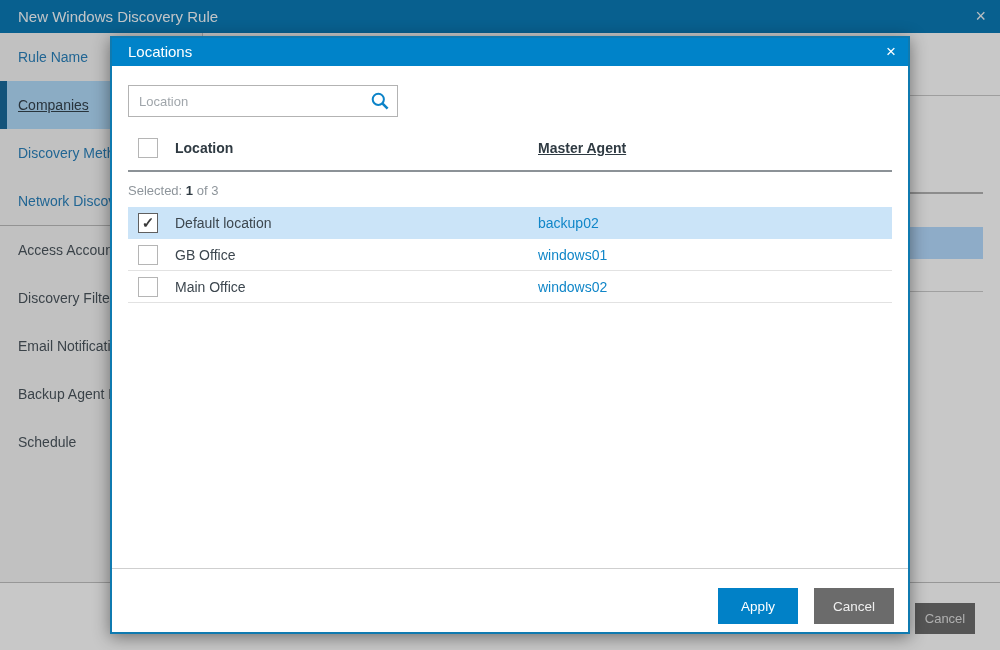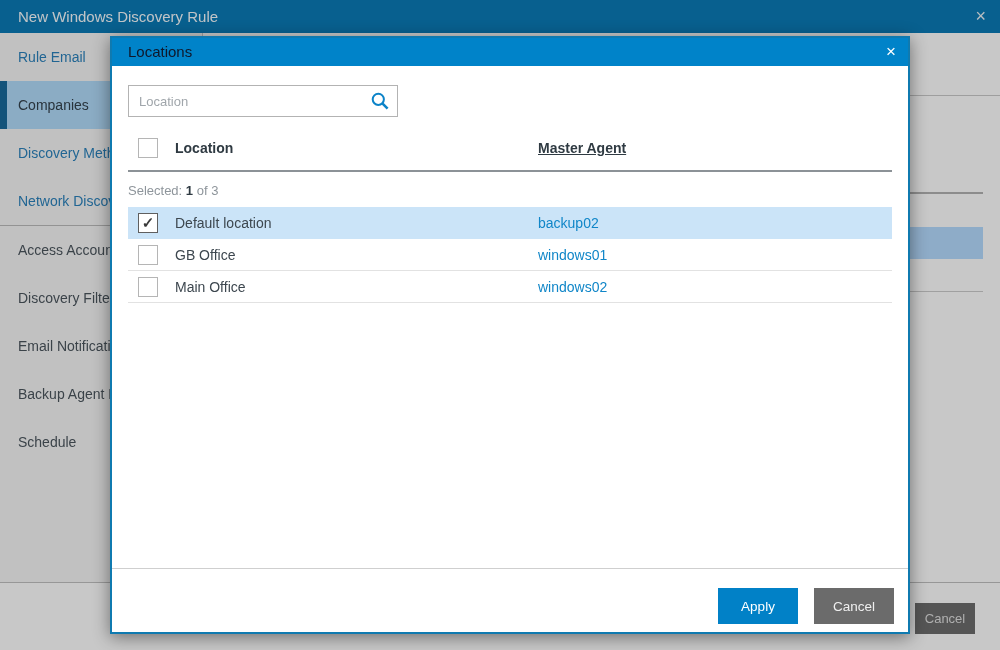"Rule Email" span { text: Email -> Name }
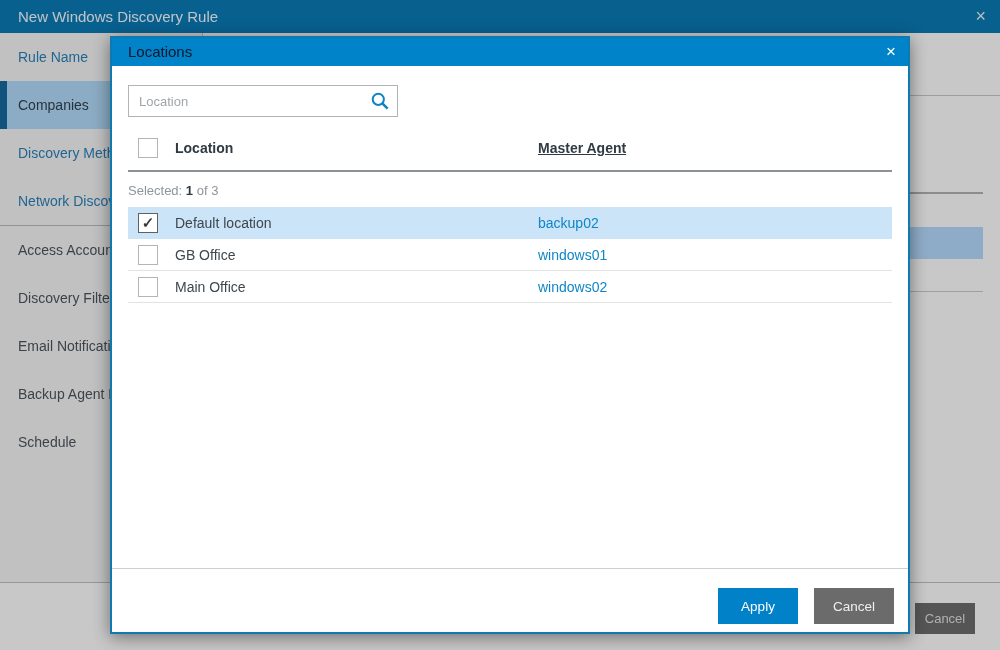"Locations" .m-title { color: #0f172a -> #ffffff }
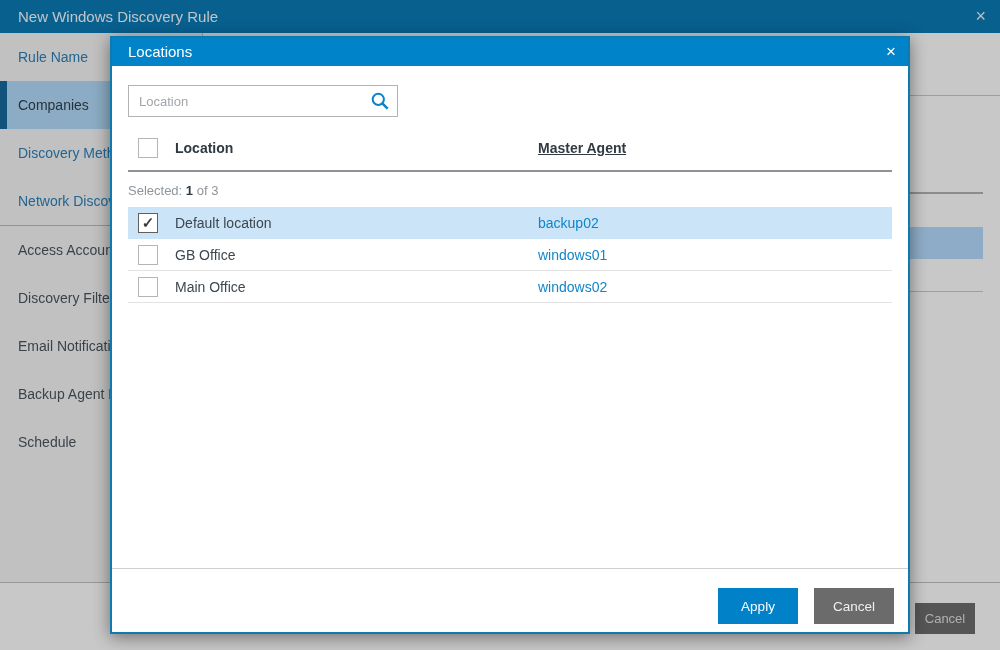"Companies" .side-item.active { text-decoration: none -> underline }
